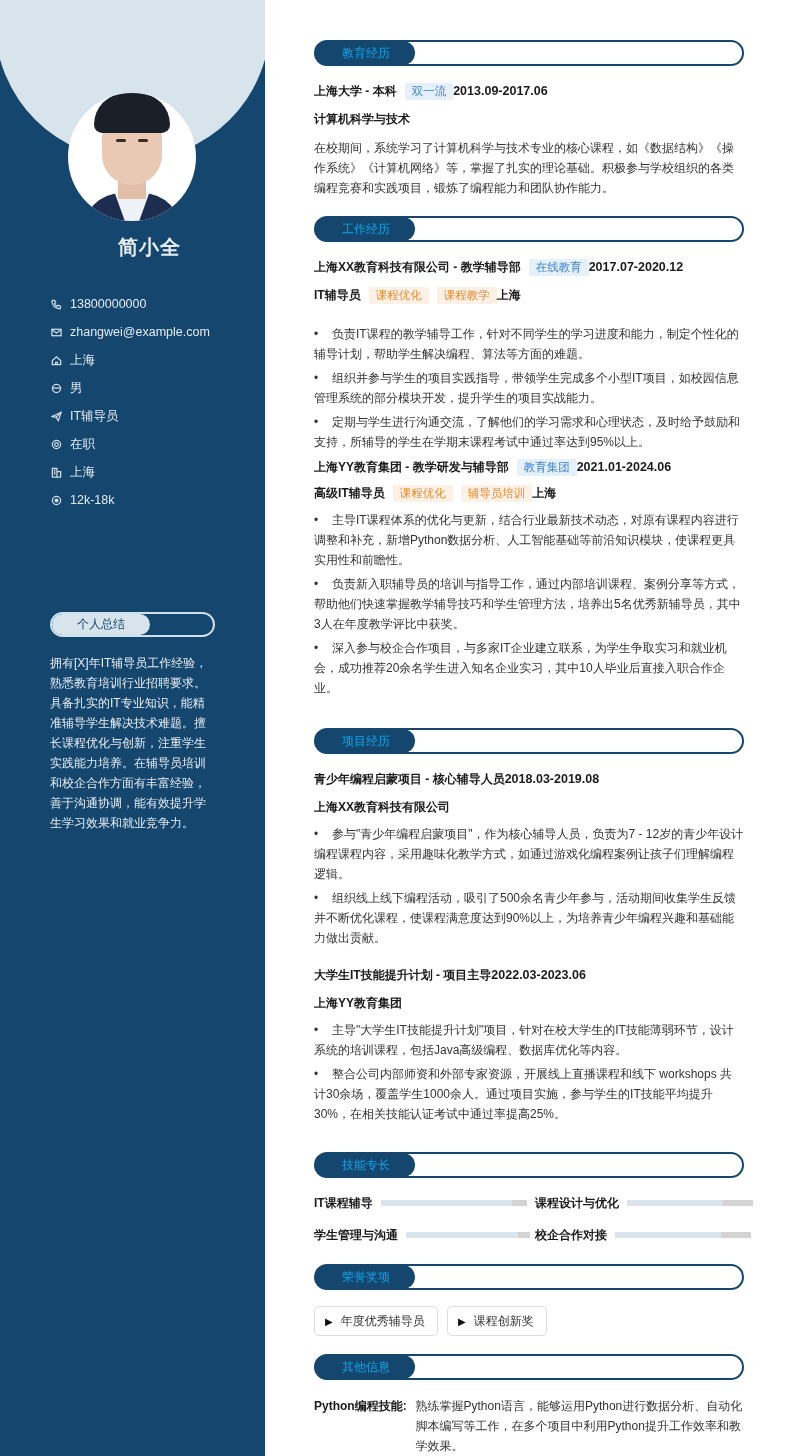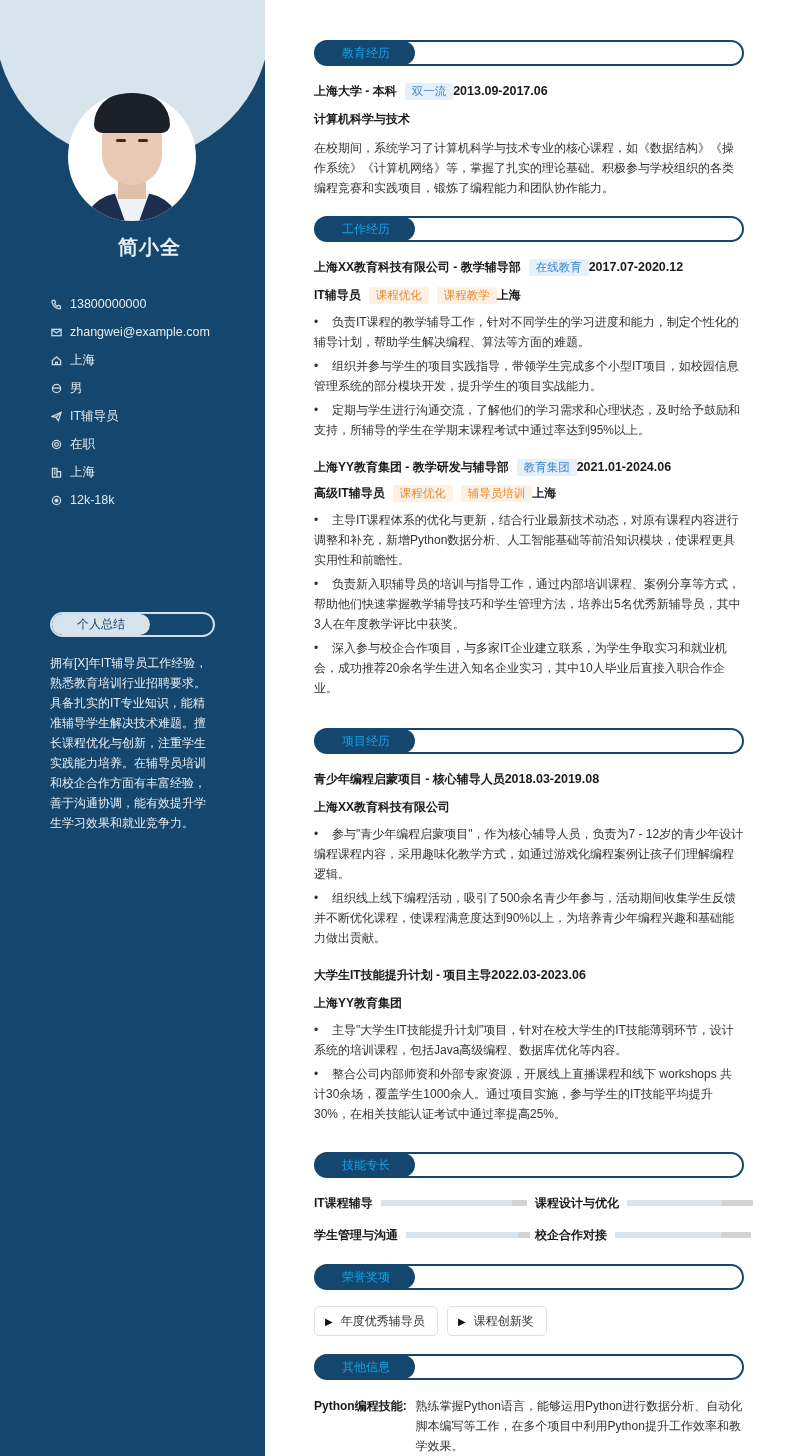"• 负责IT课程的教学辅导工作，针对不同学生的学习进度和能力，制定个性化的辅导计划，帮助学生解决编程、算法等方面的难题。" div { margin-top: 8px -> 20px }
